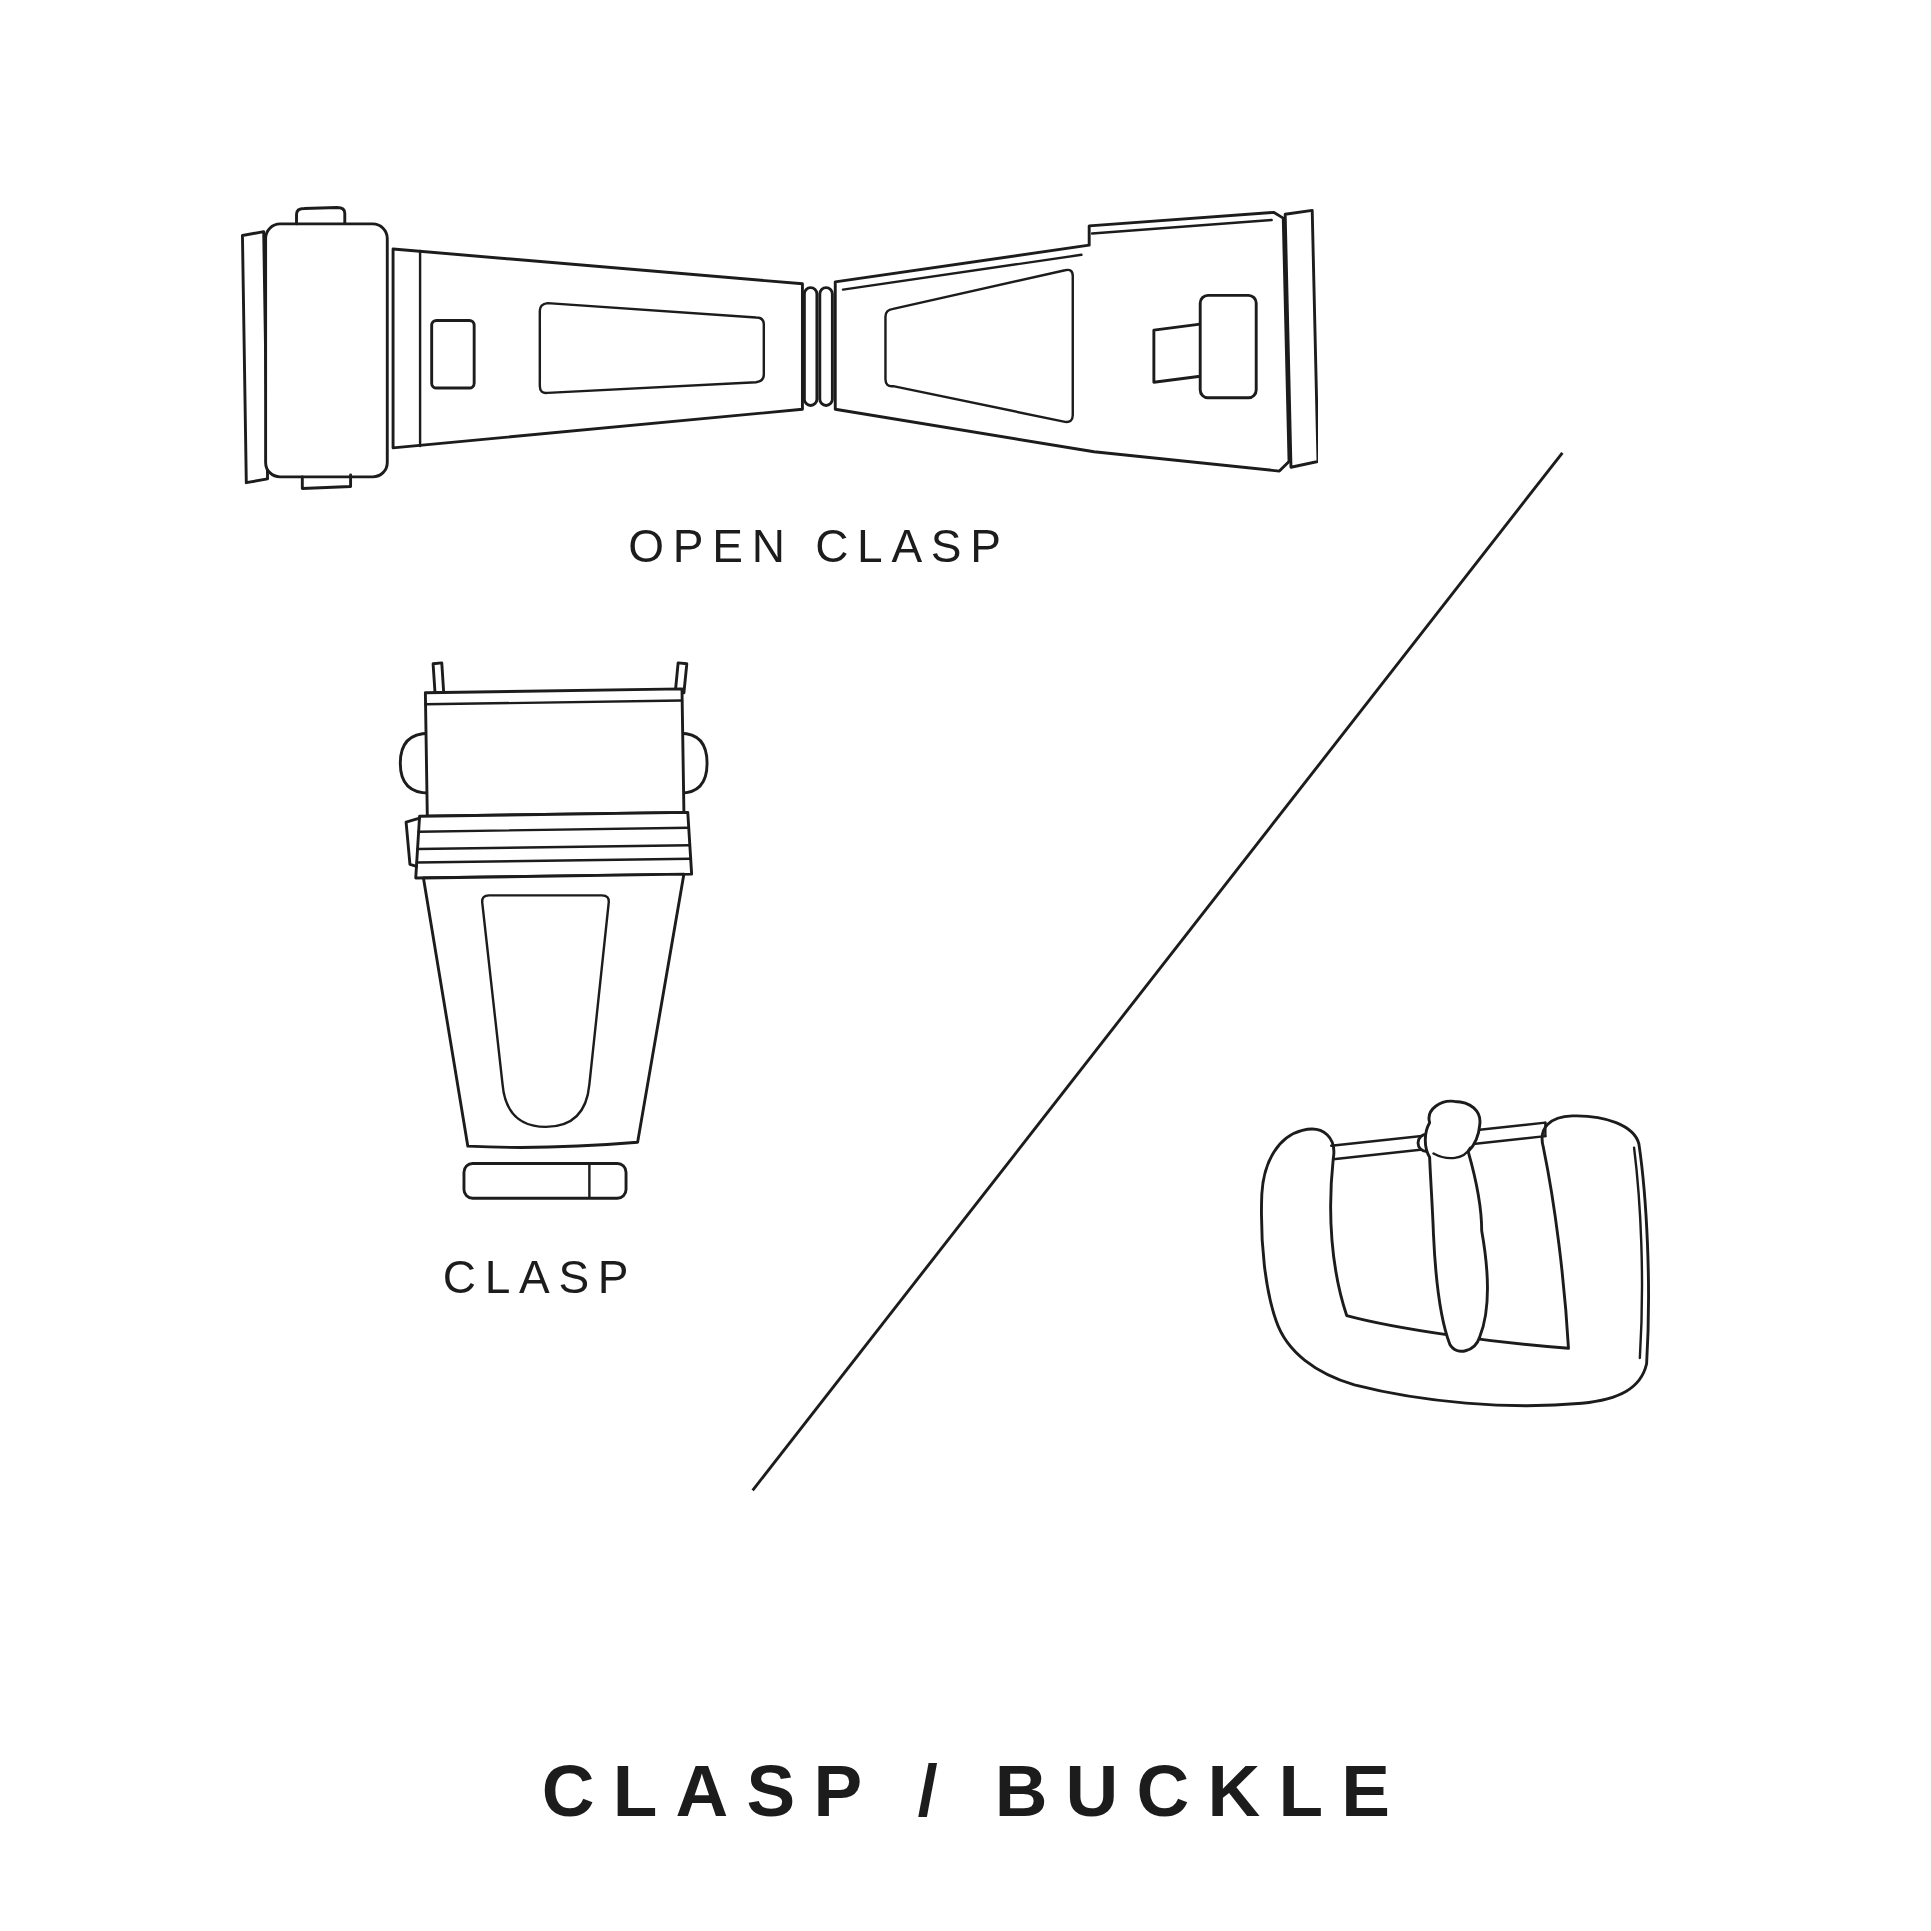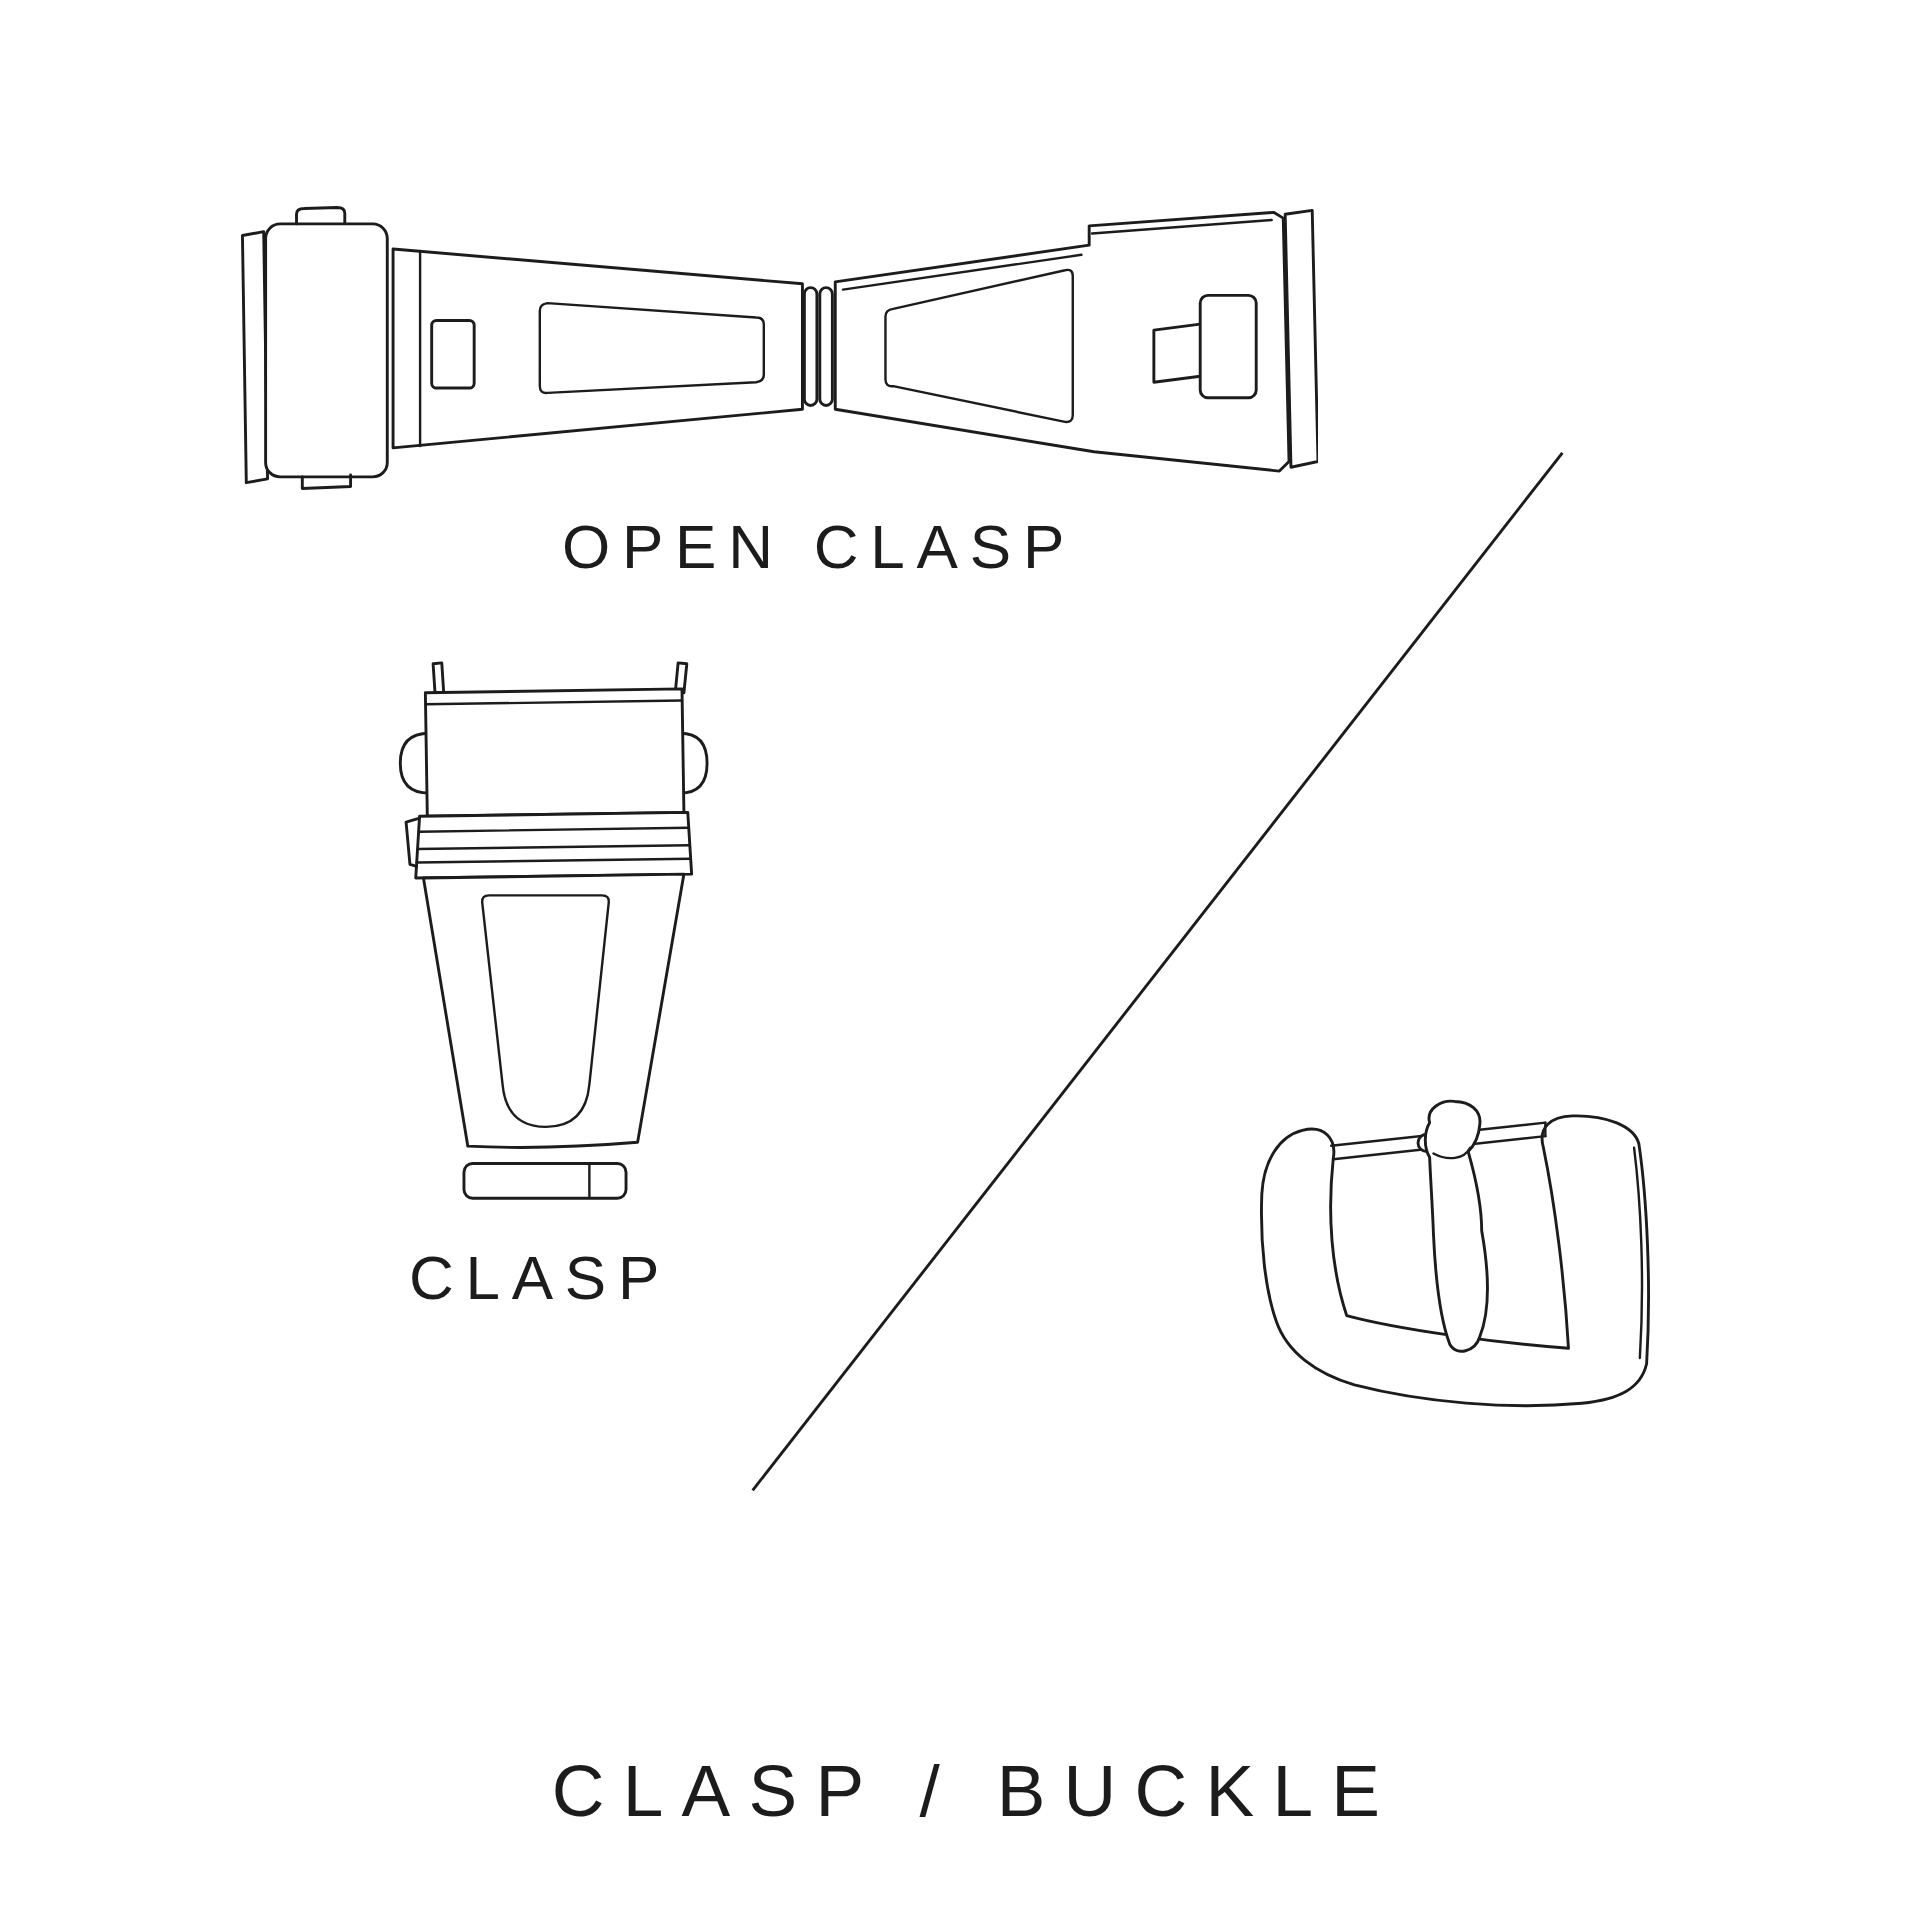"OPEN CLASP" .caption { font-size: 62px -> 46px }
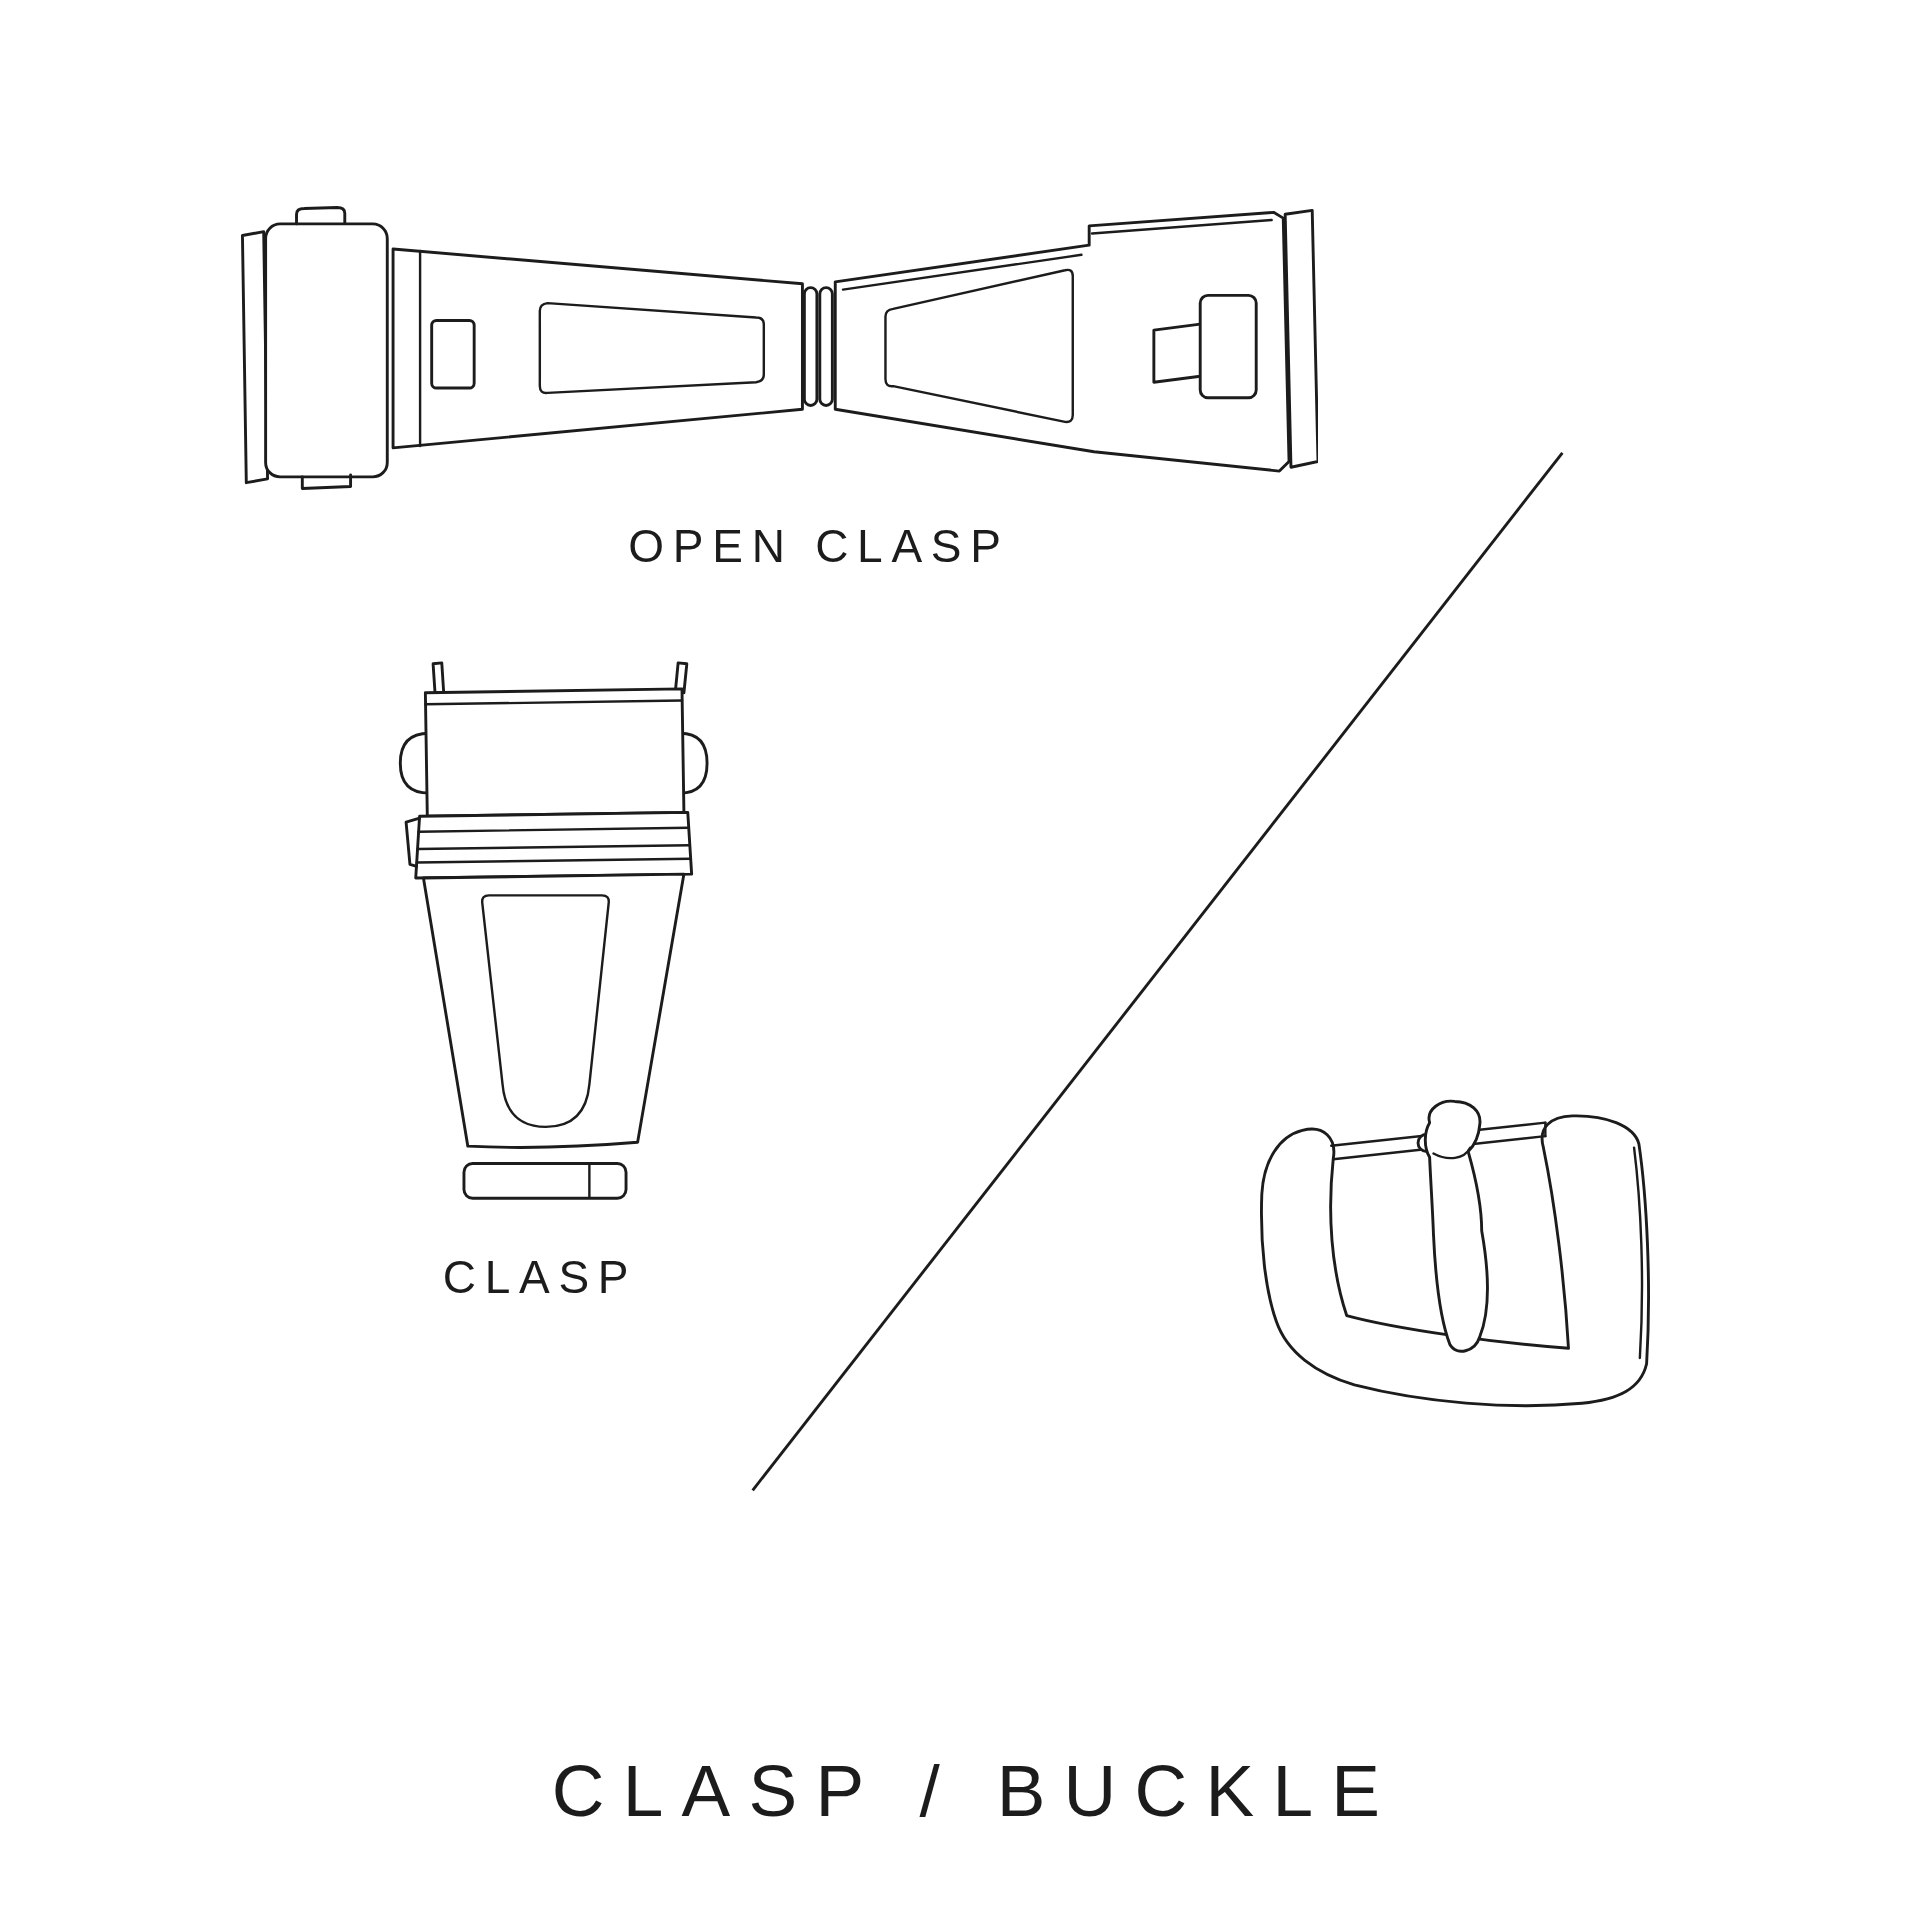"CLASP / BUCKLE" .title { font-weight: none -> bold }
